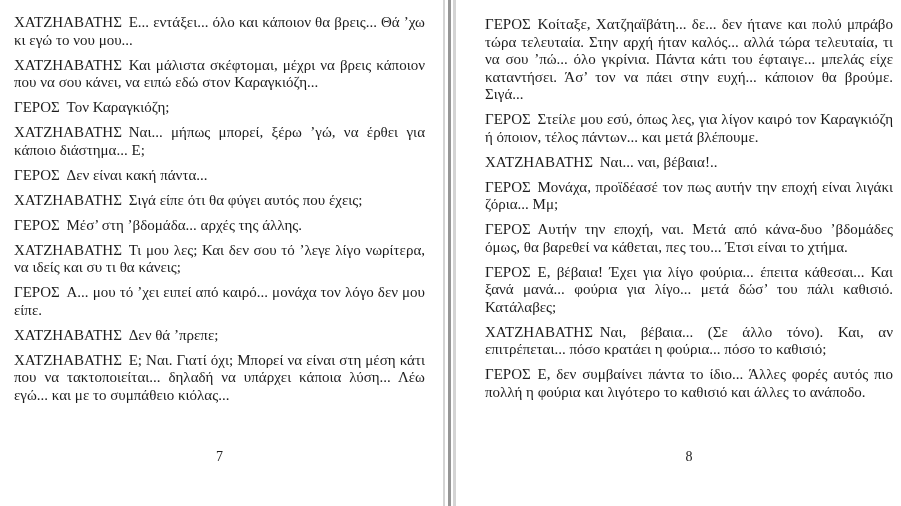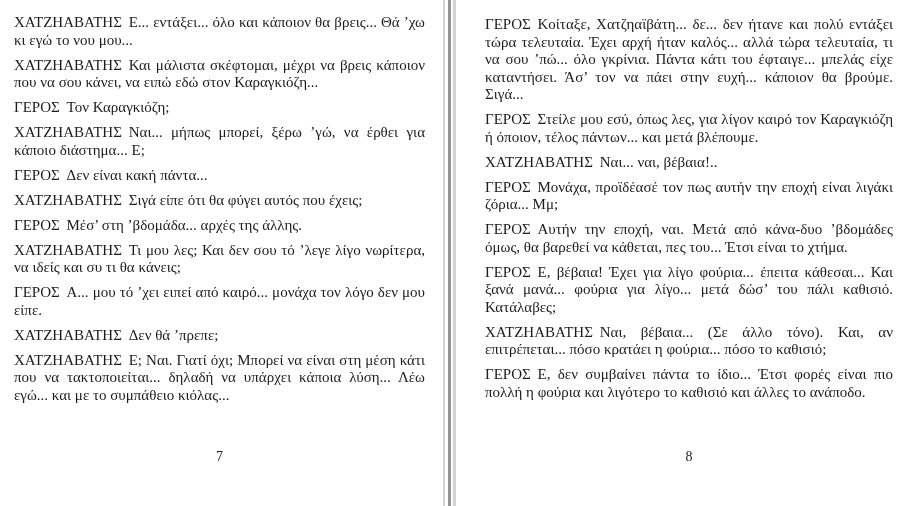"Κοίταξε, Χατζηαϊβάτη... δε... δεν ήτανε" span { text: εντάξει τώρα τελευταία. Έχει -> μπράβο τώρα τελευταία. Στην }
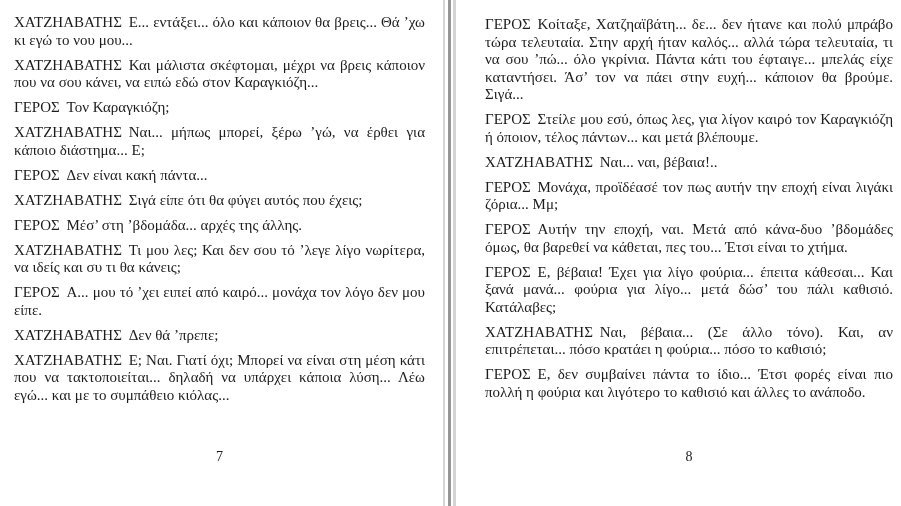"Ε, δεν συμβαίνει πάντα το" span { text: Έτσι φορές είναι -> Άλλες φορές αυτός }
